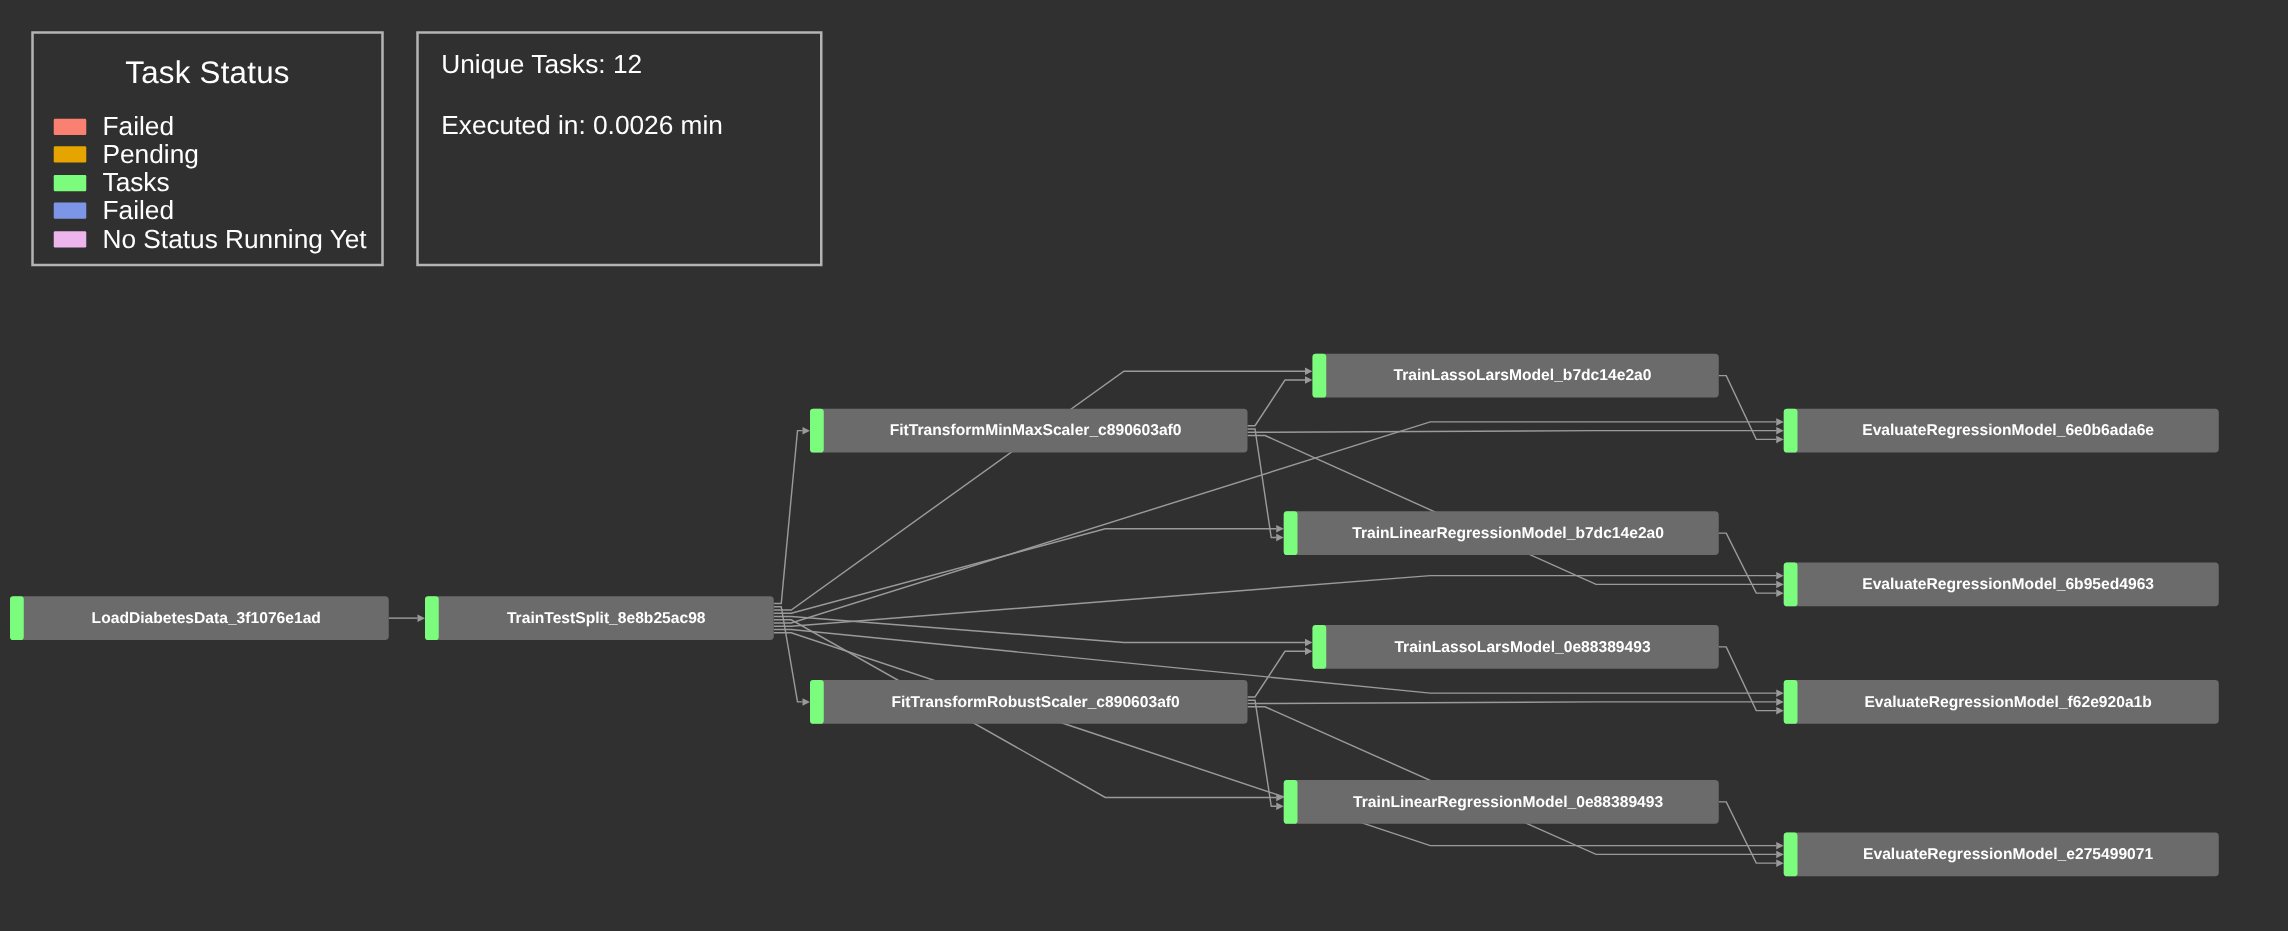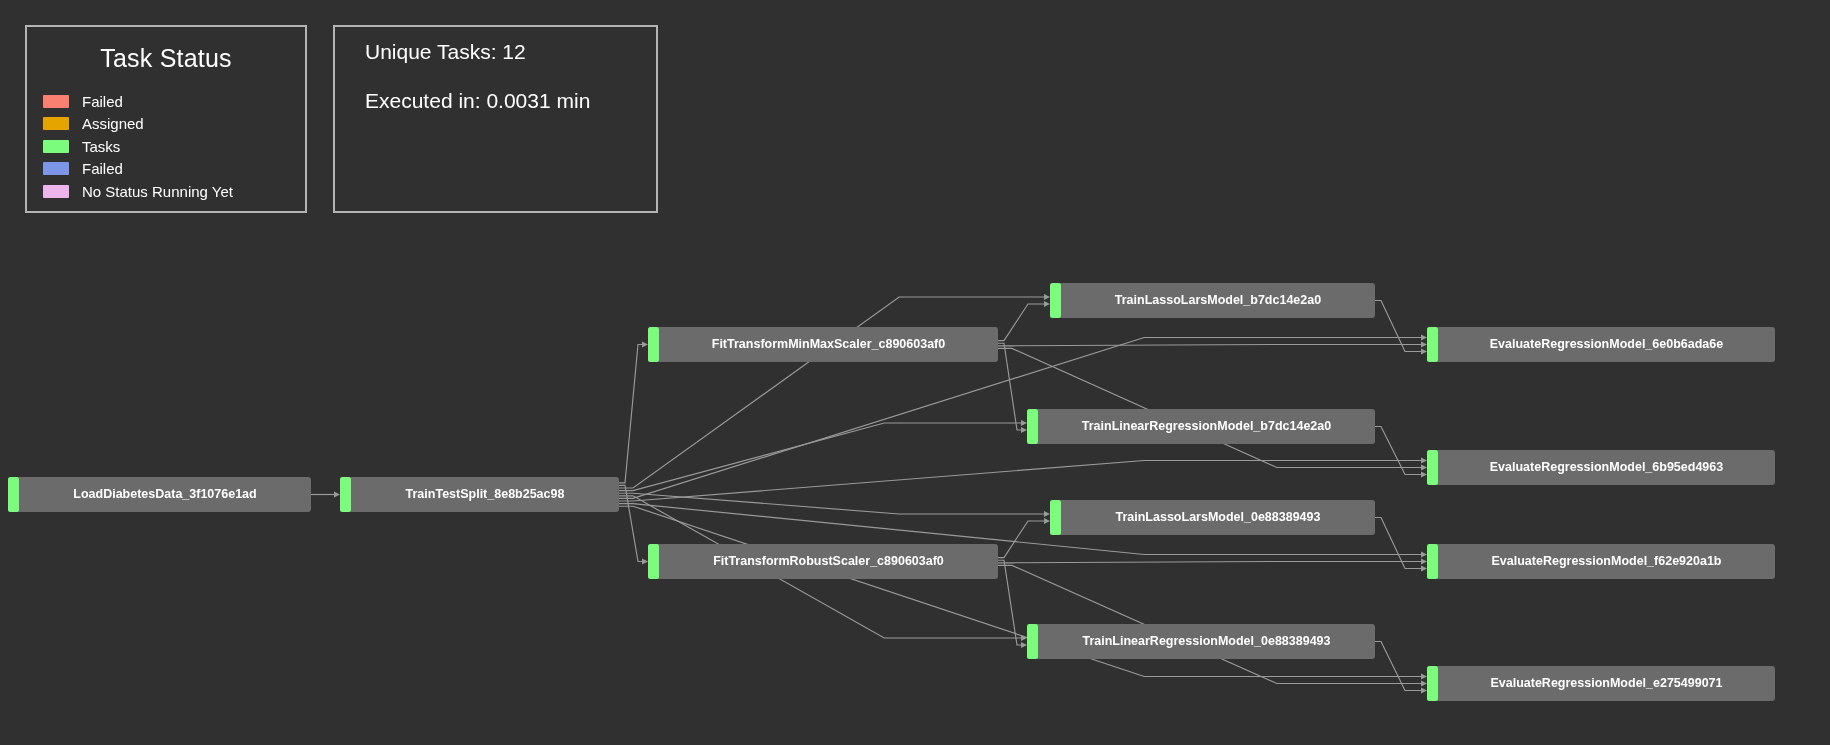"Unique Tasks: 12" #info-panel { padding: 14px 18px 0 30px -> 14px 18px 0 18px }
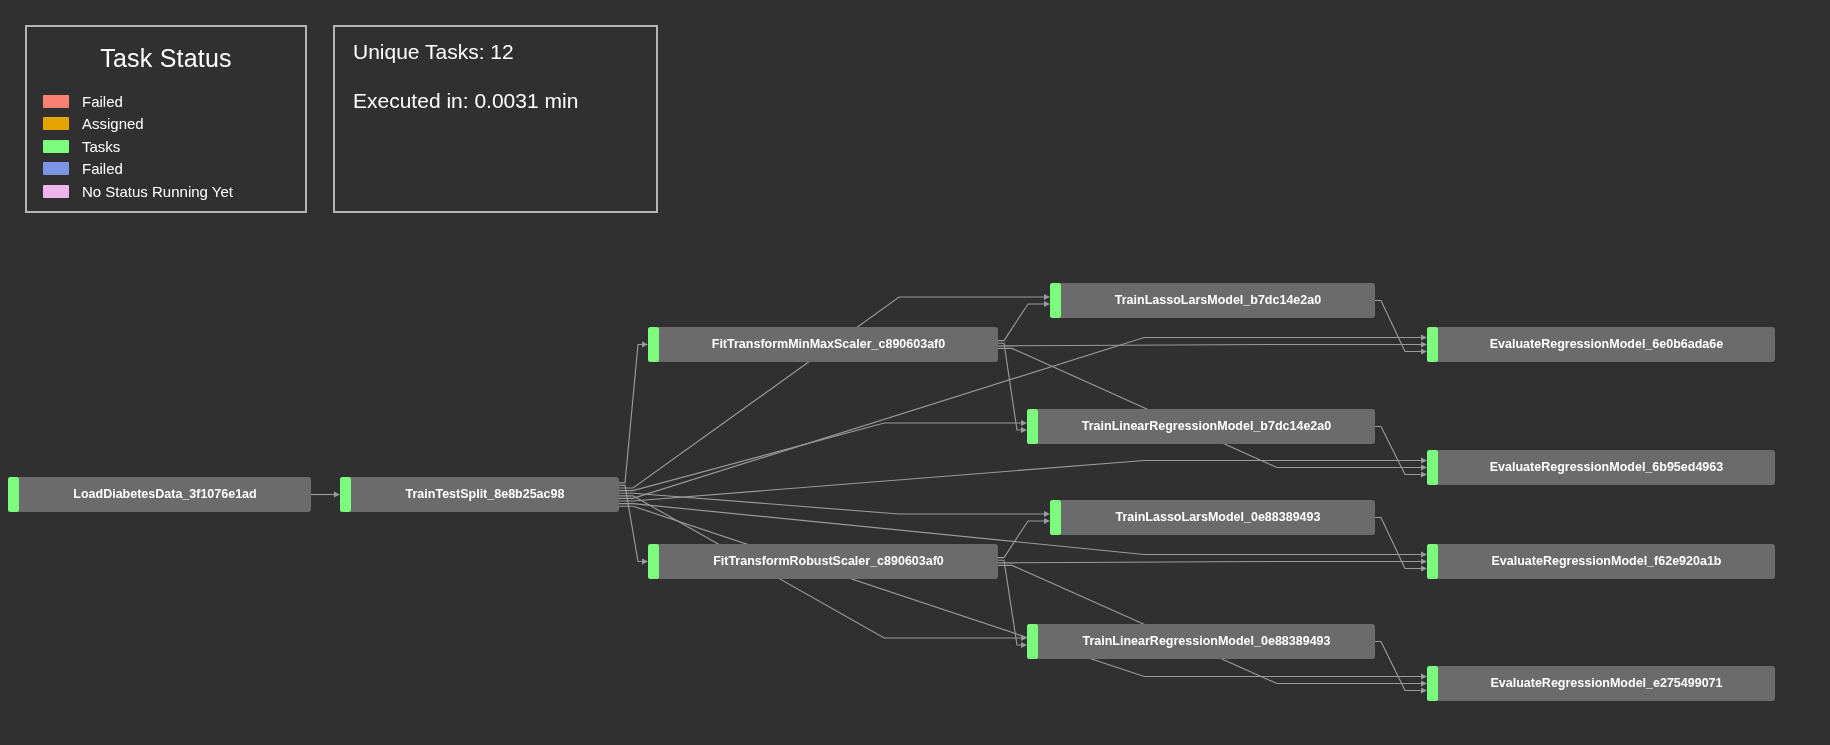"Failed" .legend-label { font-size: 15px -> 21px }
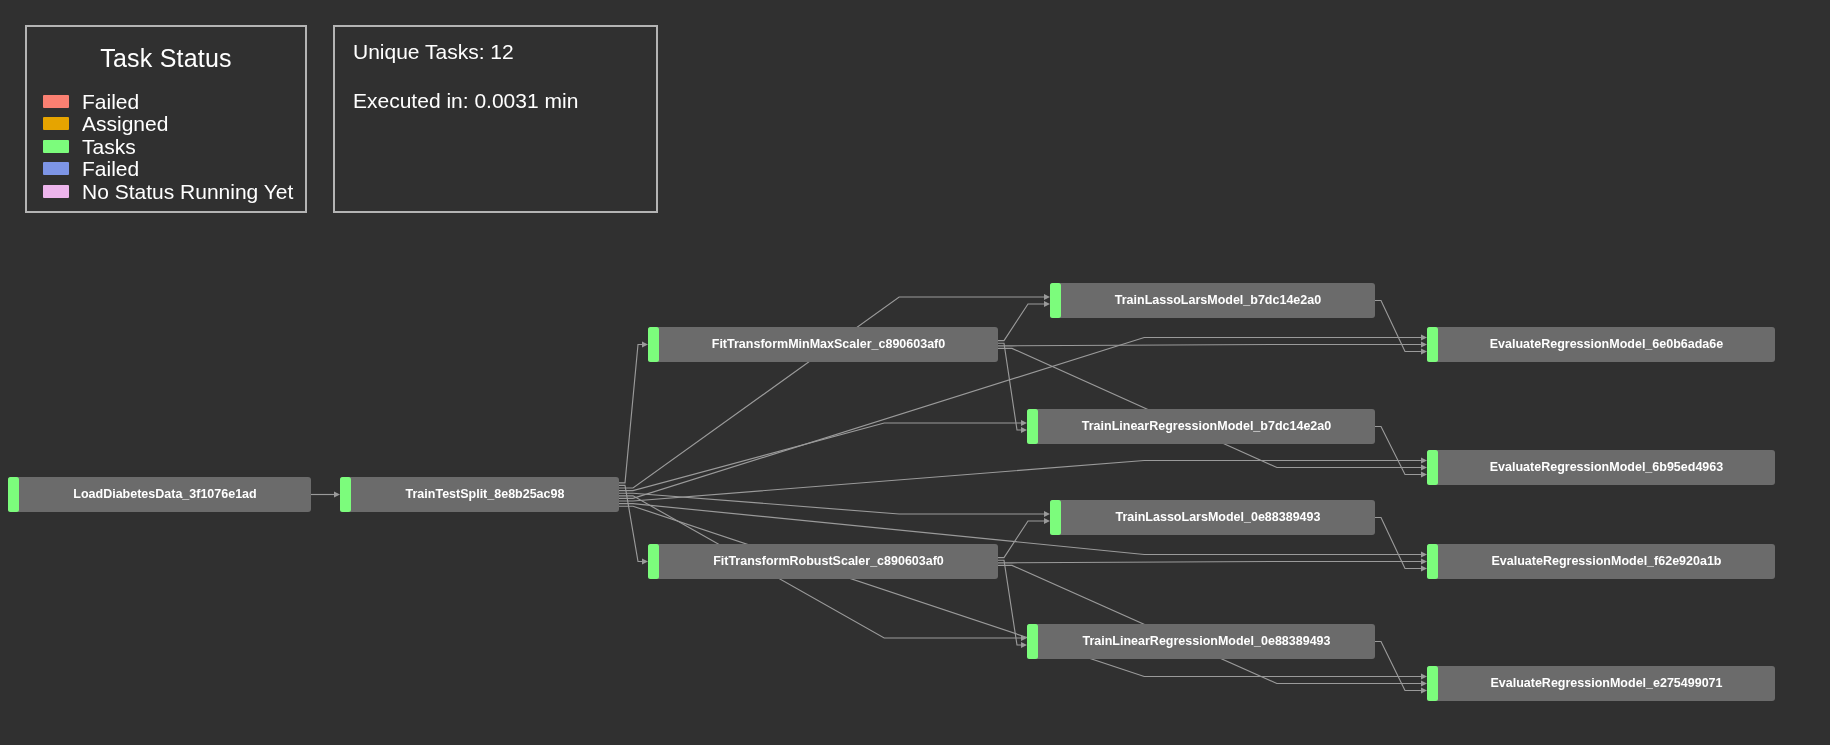"Executed in: 0.0031 min" div.info-line { text: 0.0031 -> 0.0026 }
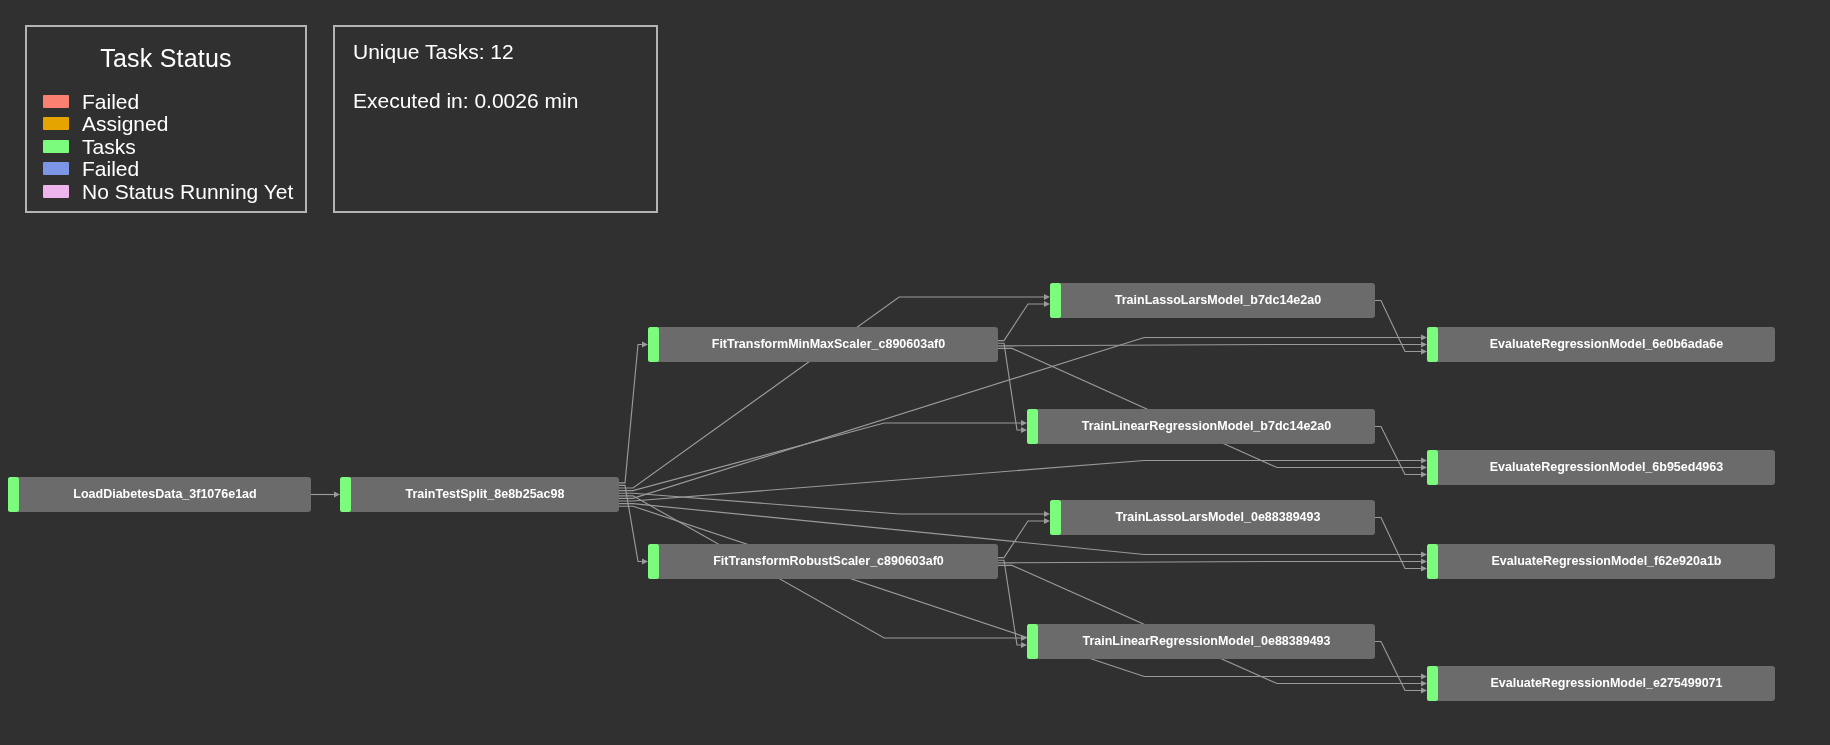"Assigned" span.legend-label { text: Assigned -> Pending }
